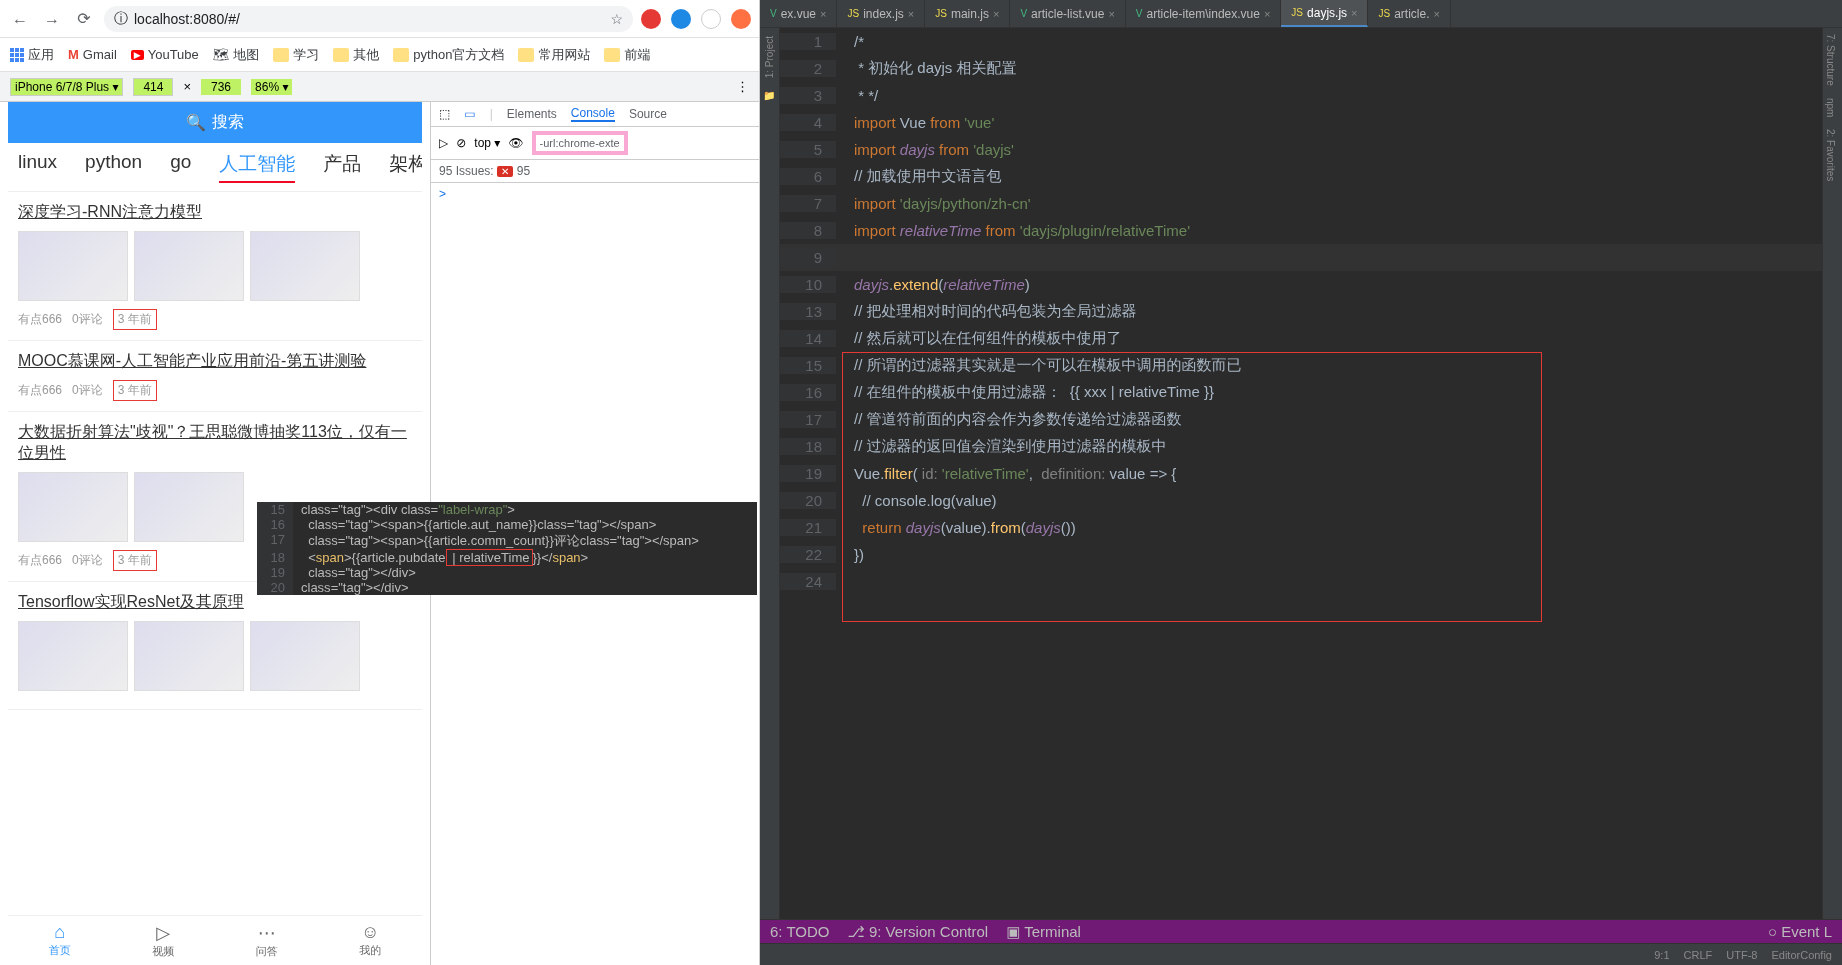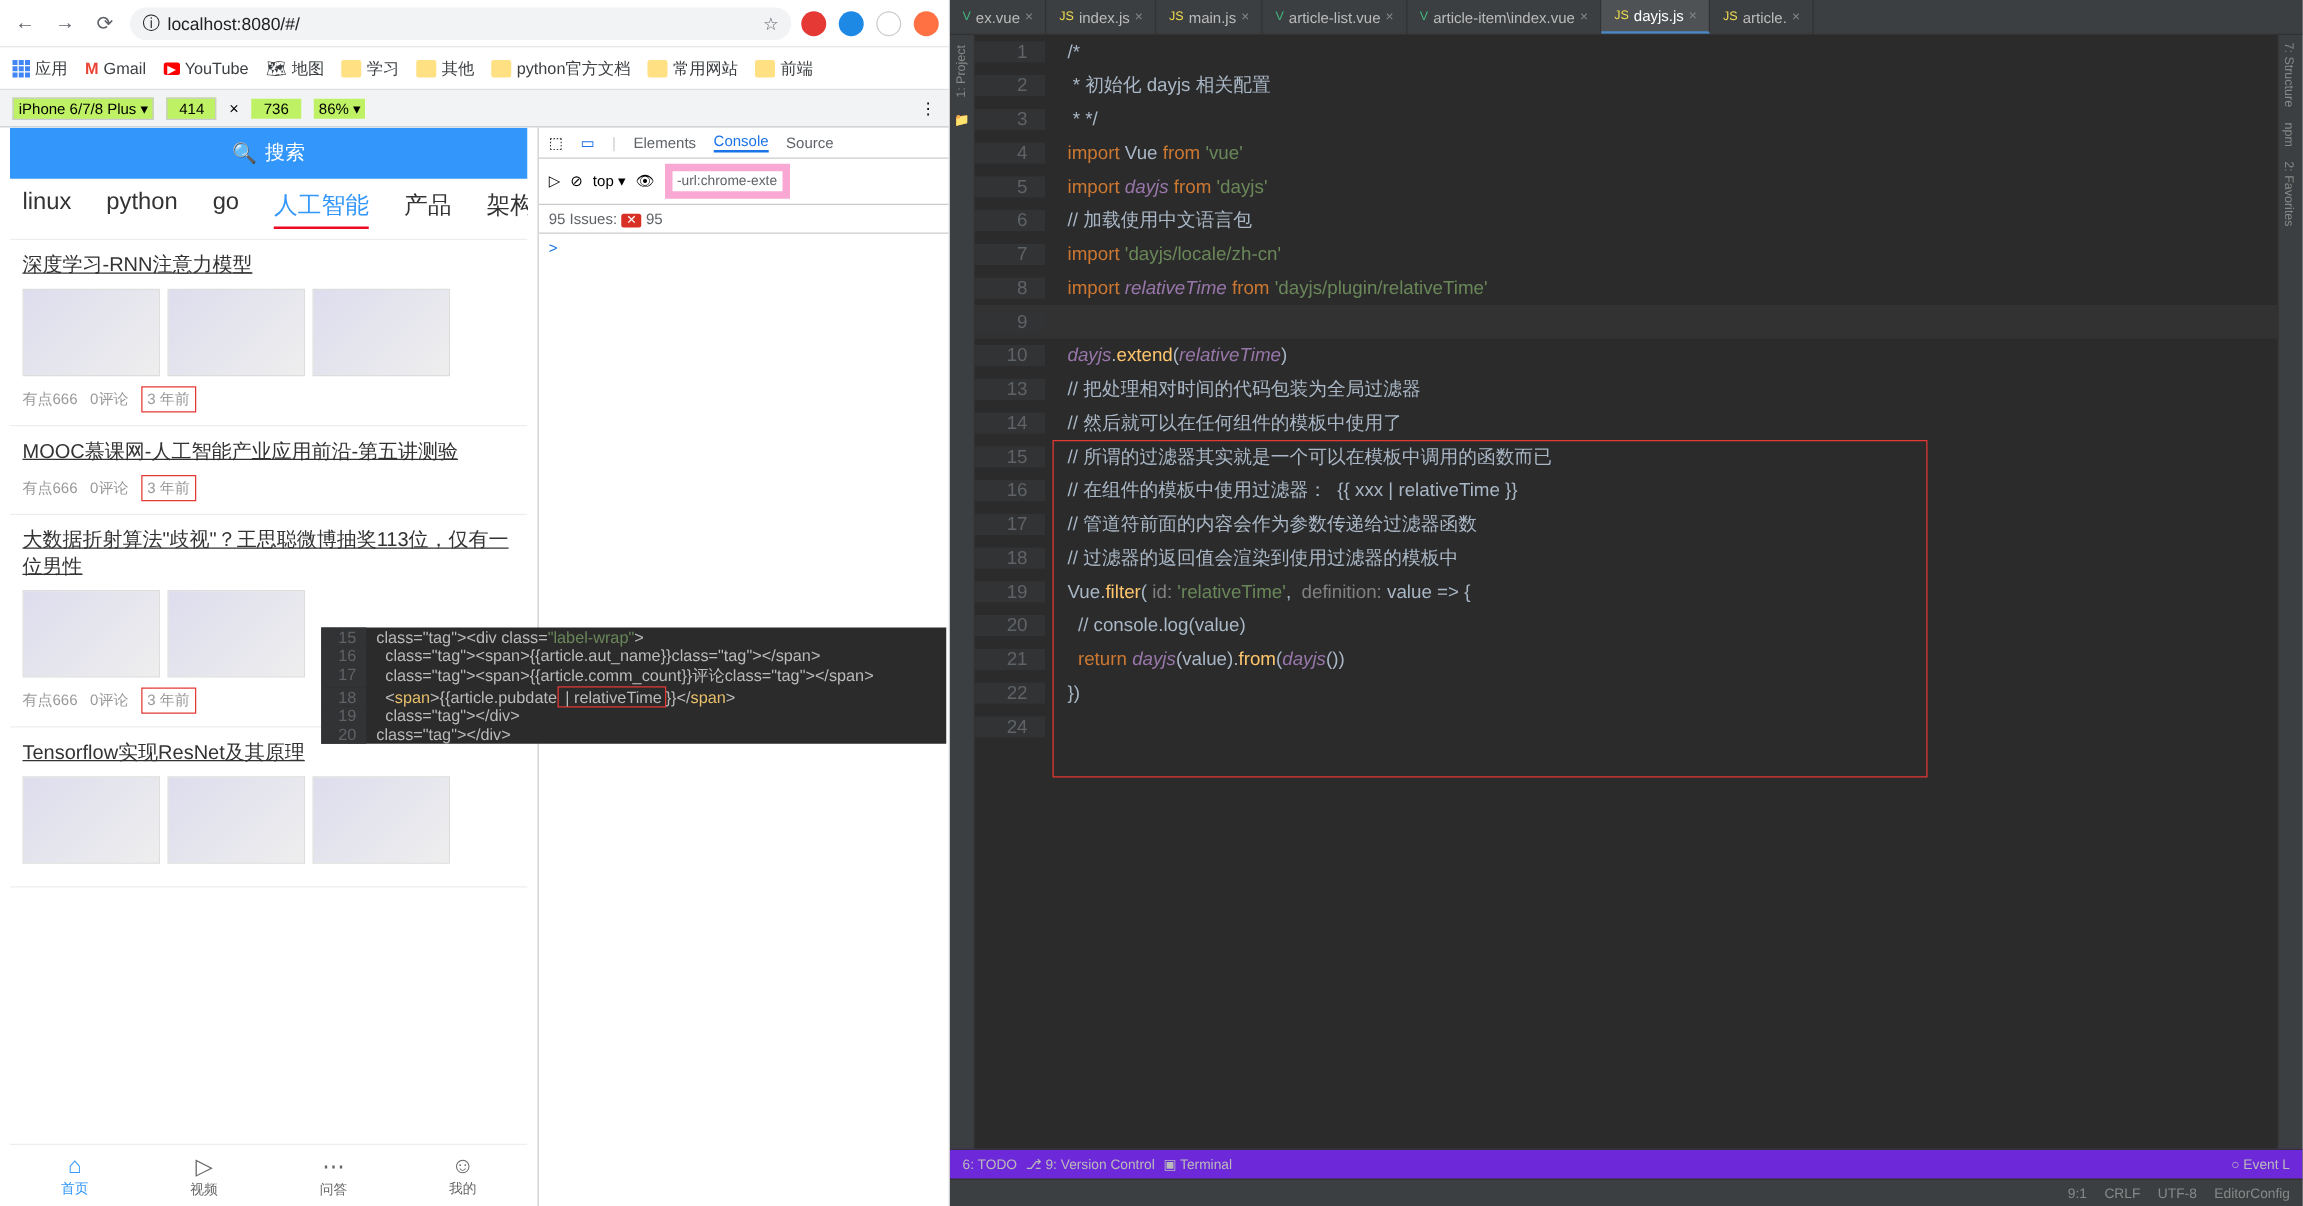"-url:chrome-exte" .dt-filter { border: 6px solid #f9a8d4 -> 4px solid #f9a8d4 }
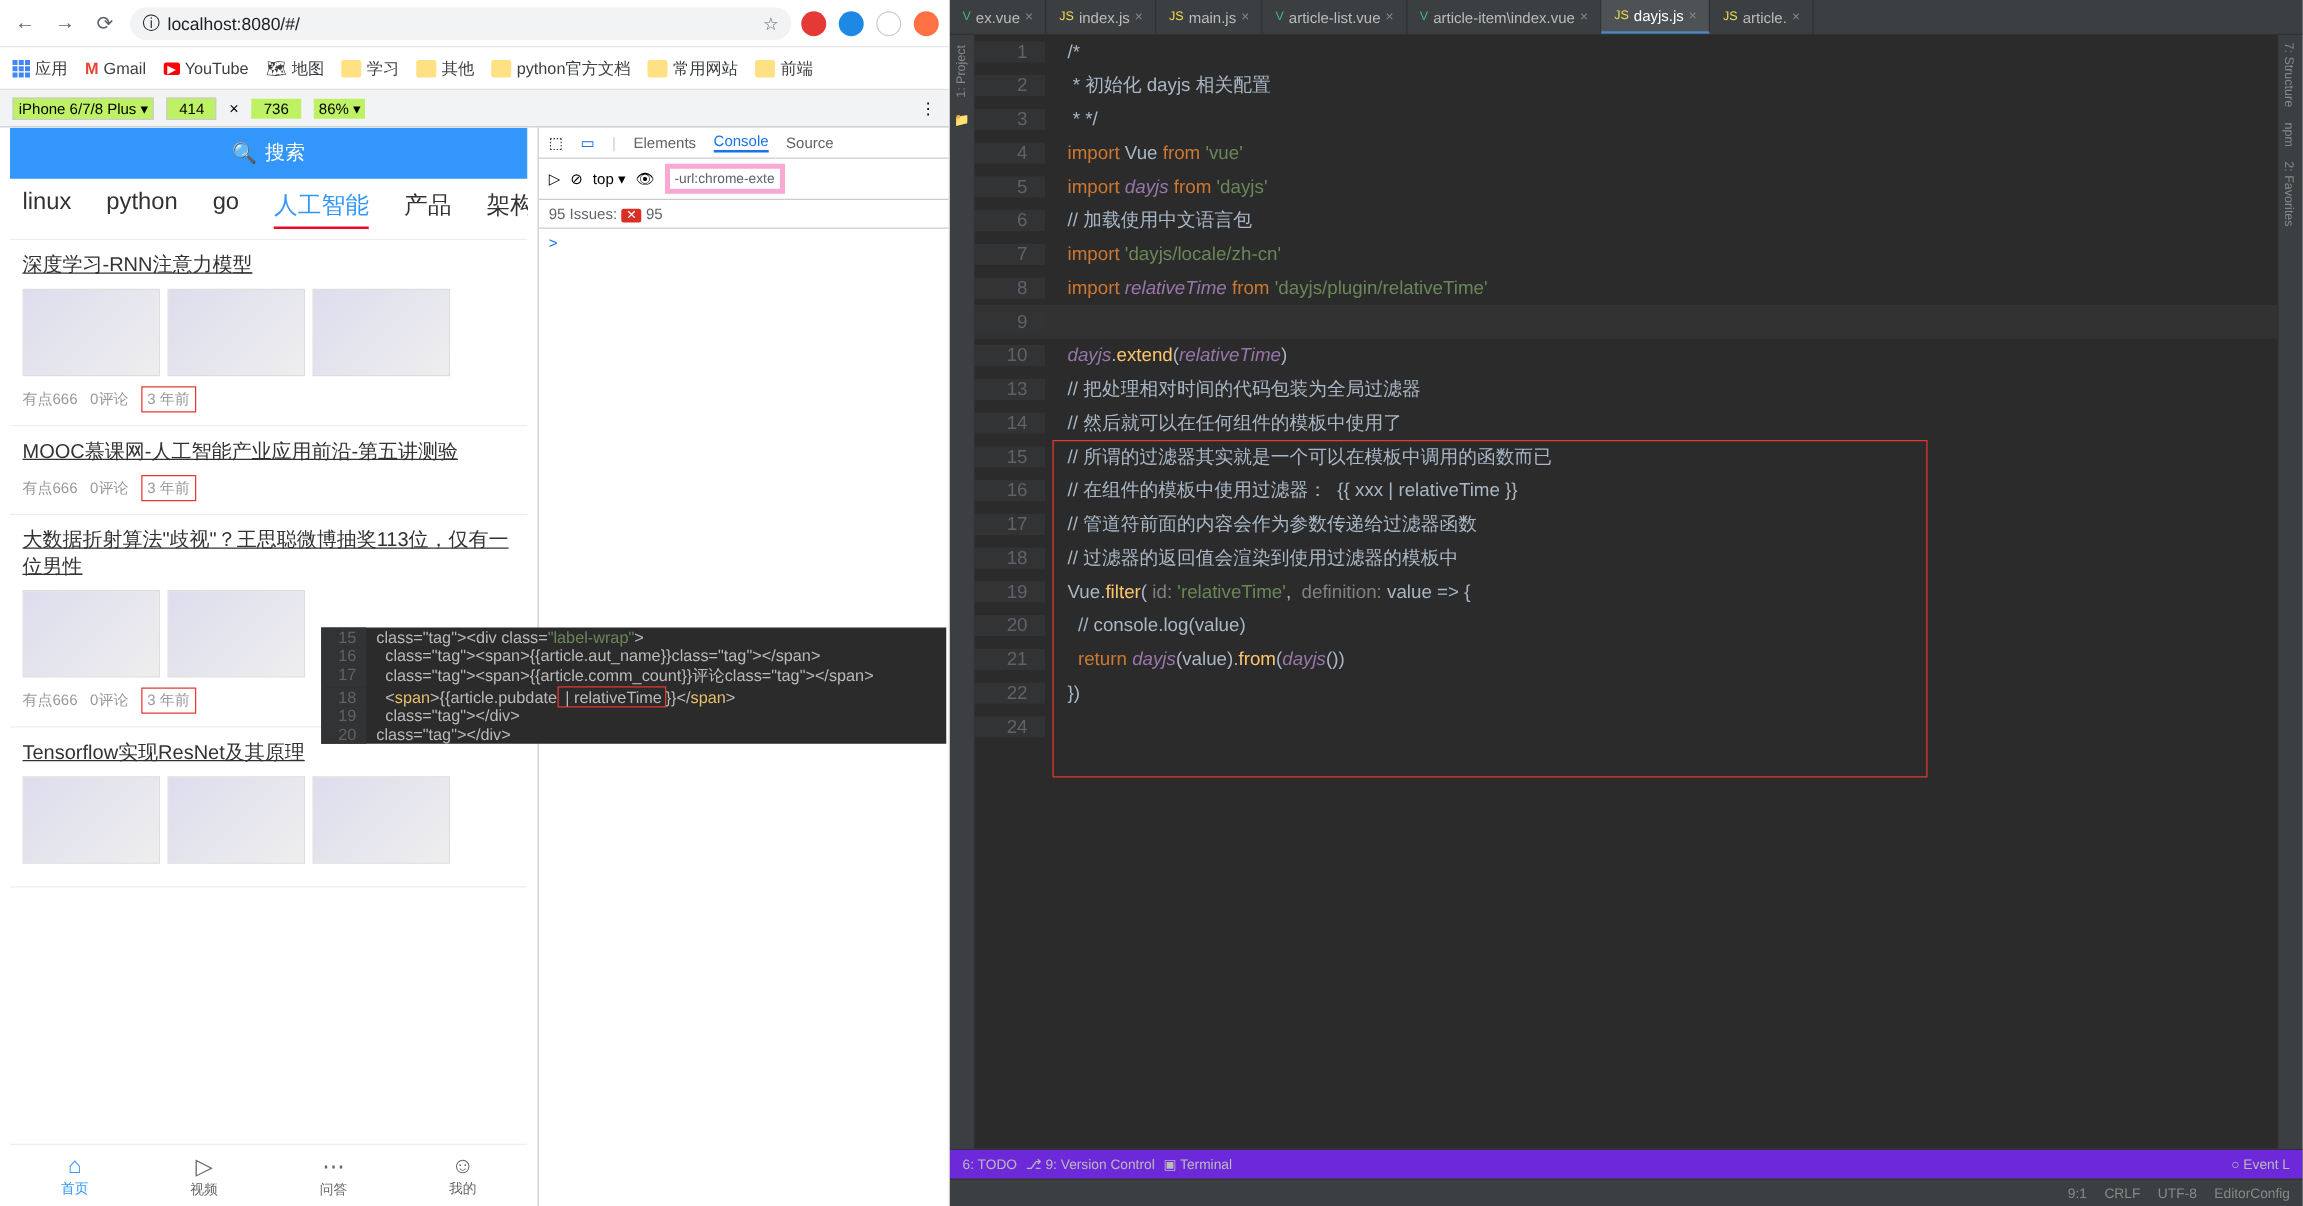"'dayjs/locale/zh-cn'" span.str2 { text: 'dayjs/locale/zh-cn' -> 'dayjs/python/zh-cn' }
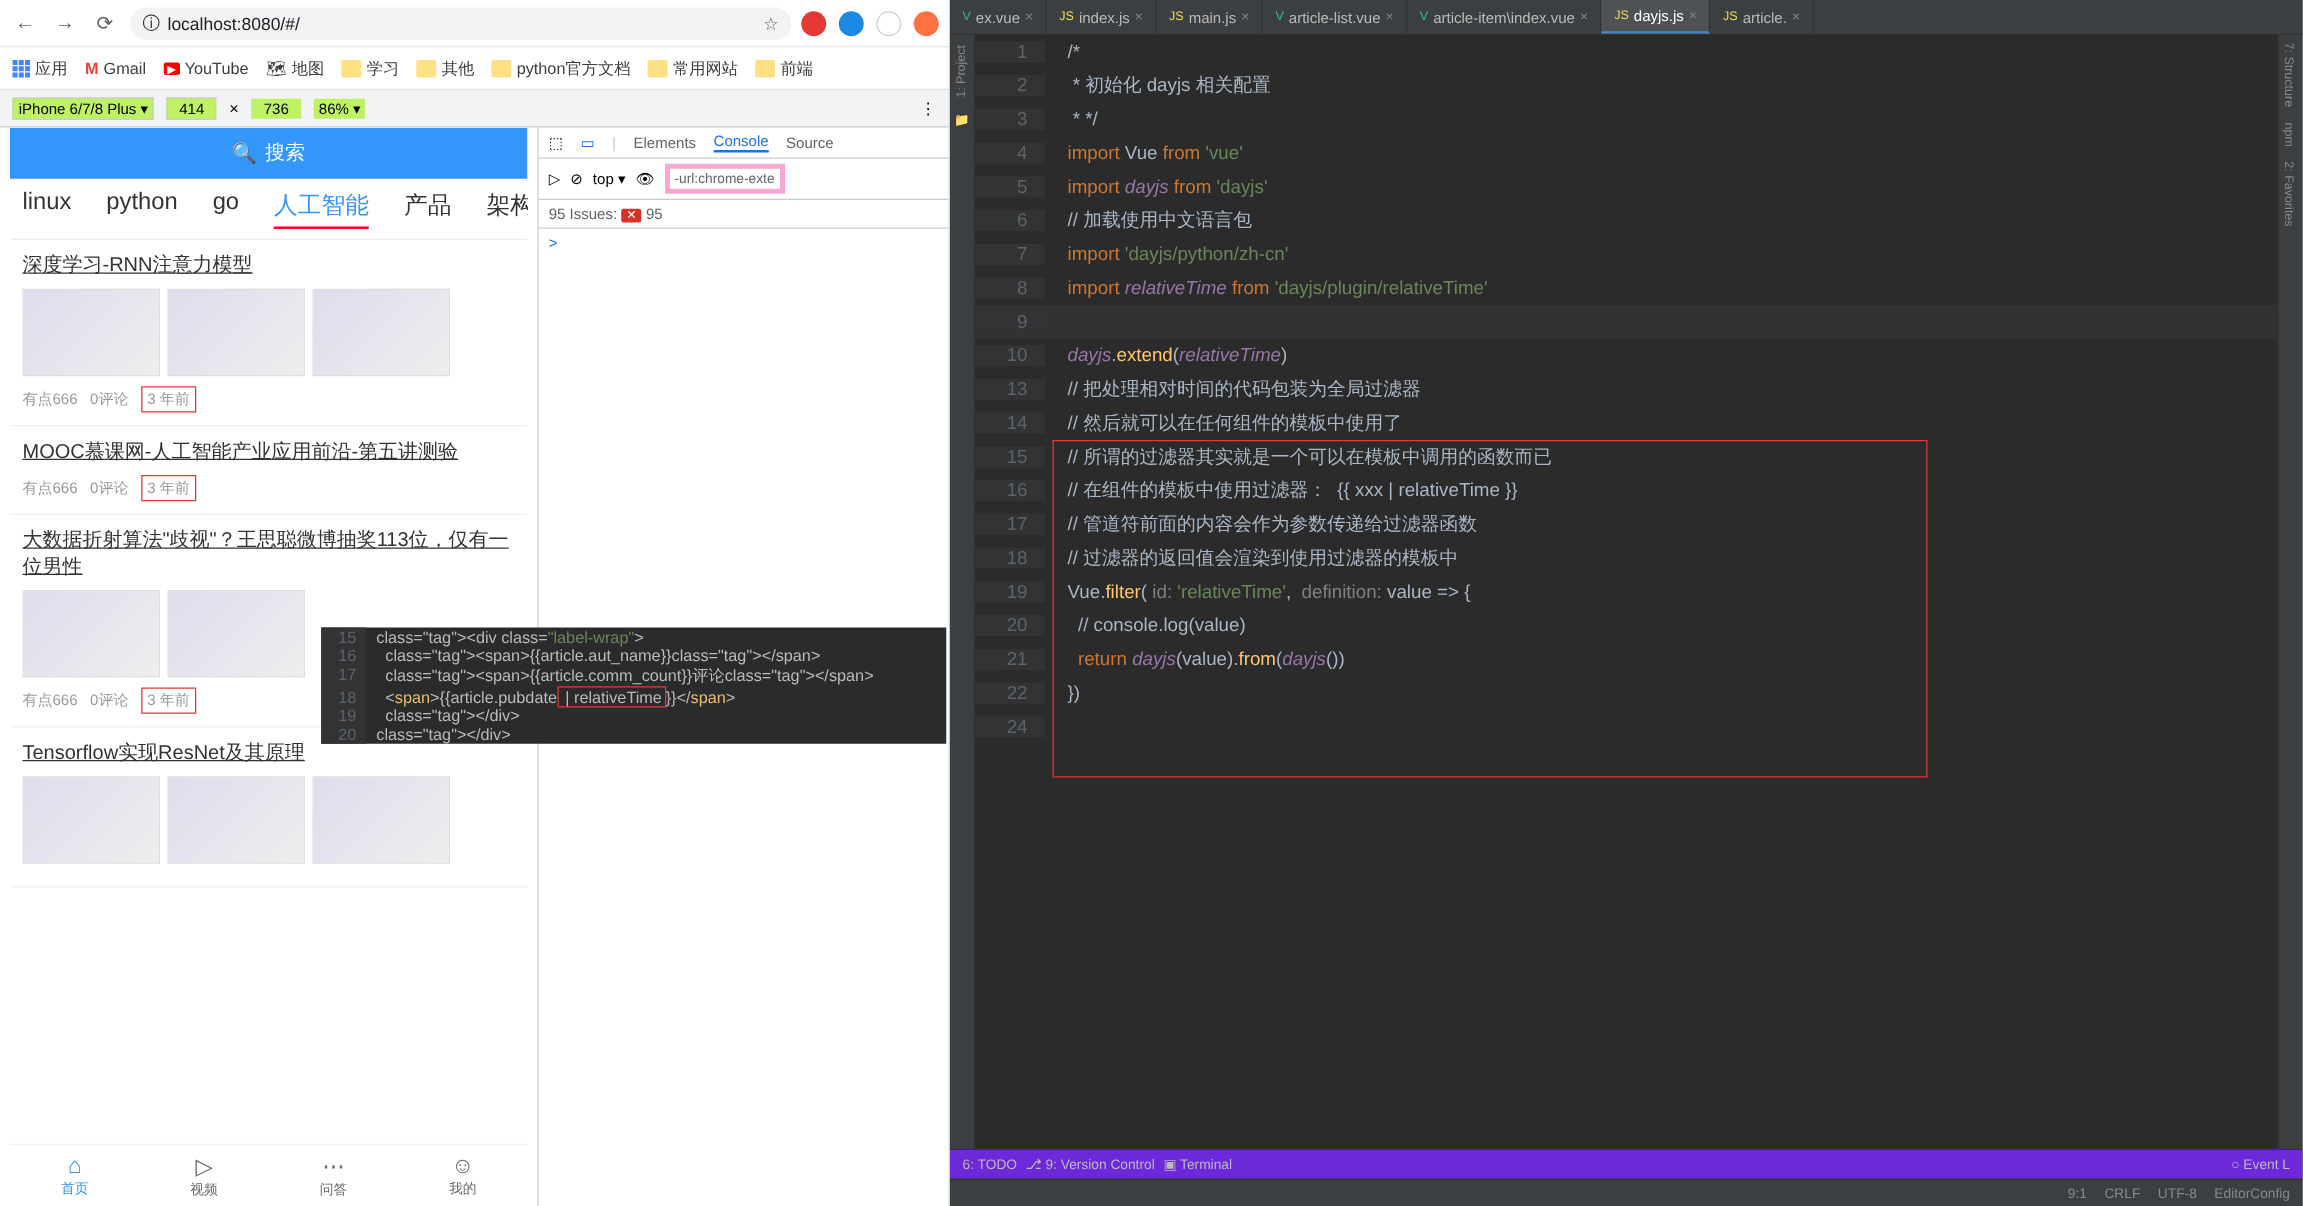"6: TODO" .ide-bottom { background: #6d28d9 -> #701a75; font-size: 11px -> 15px; gap: 7px -> 18px }
